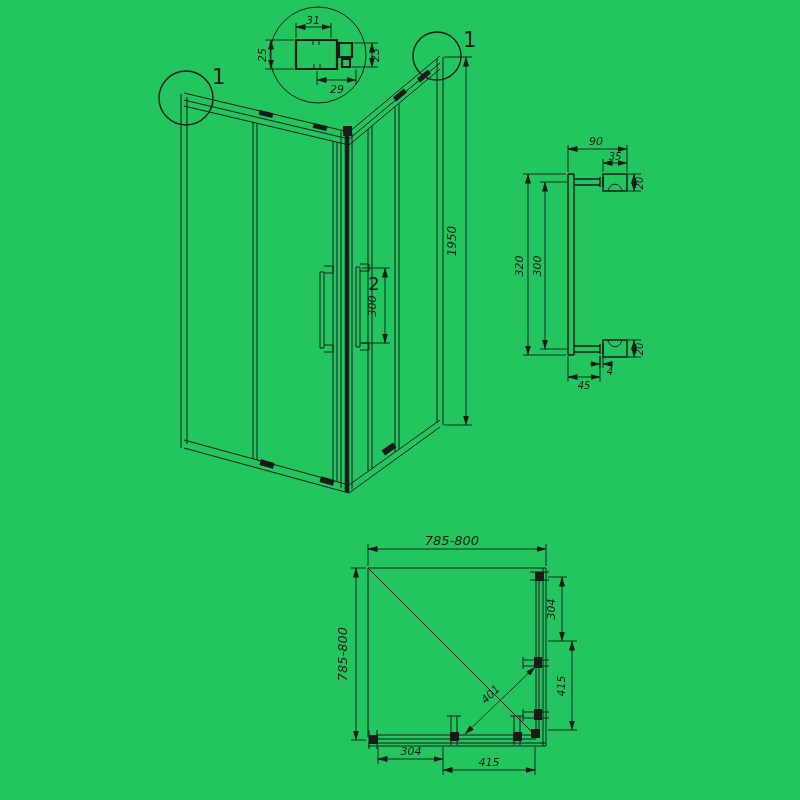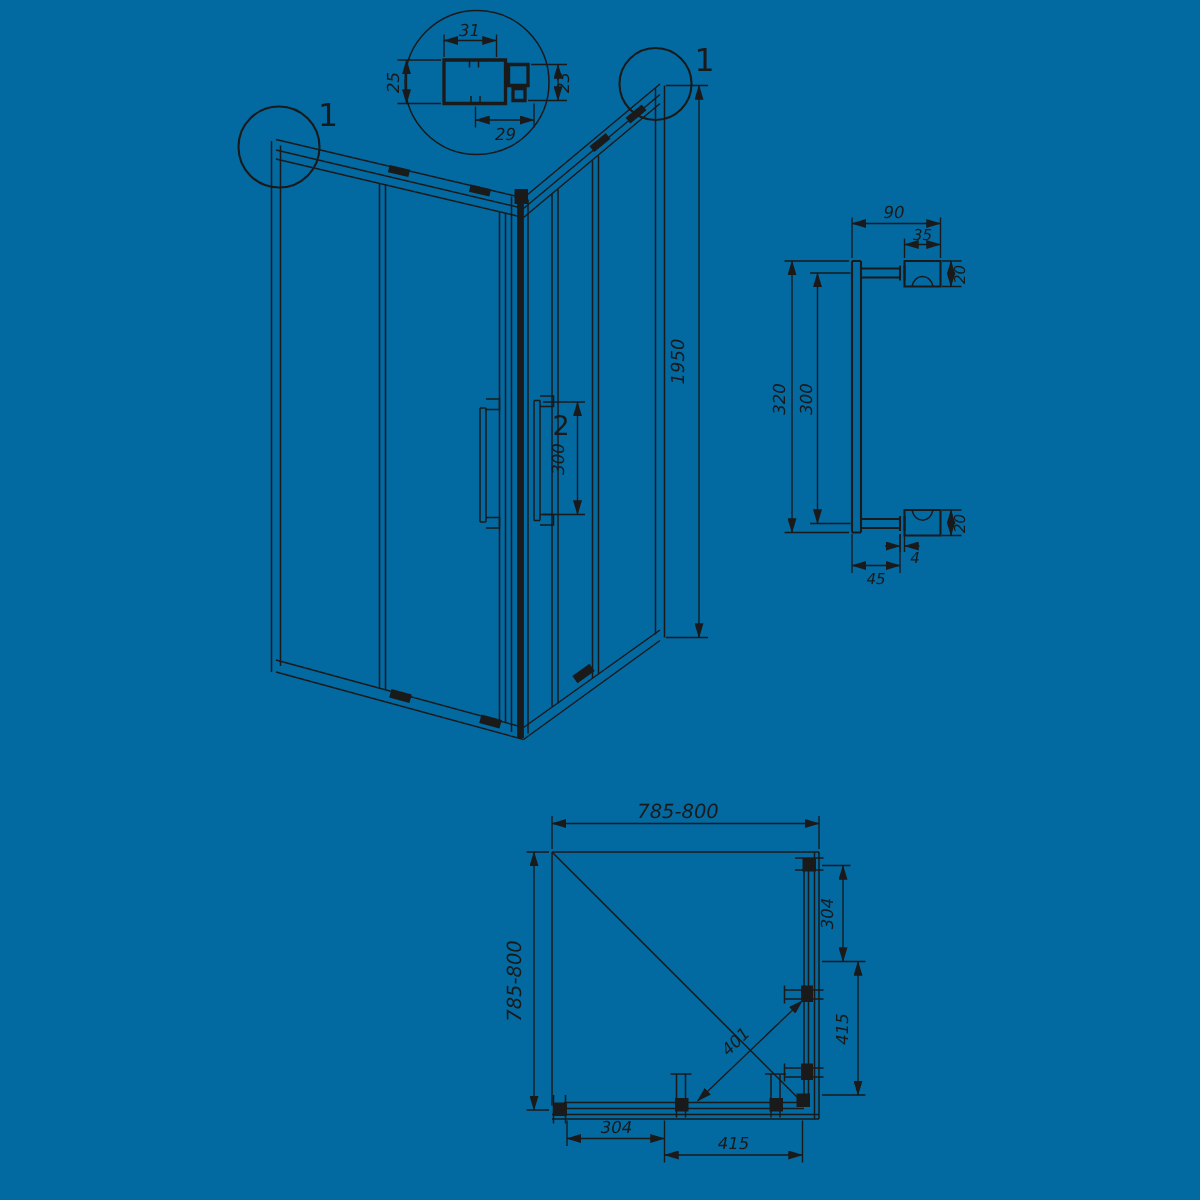"31" .canvas { background: #0369a1 -> #22c55e }
